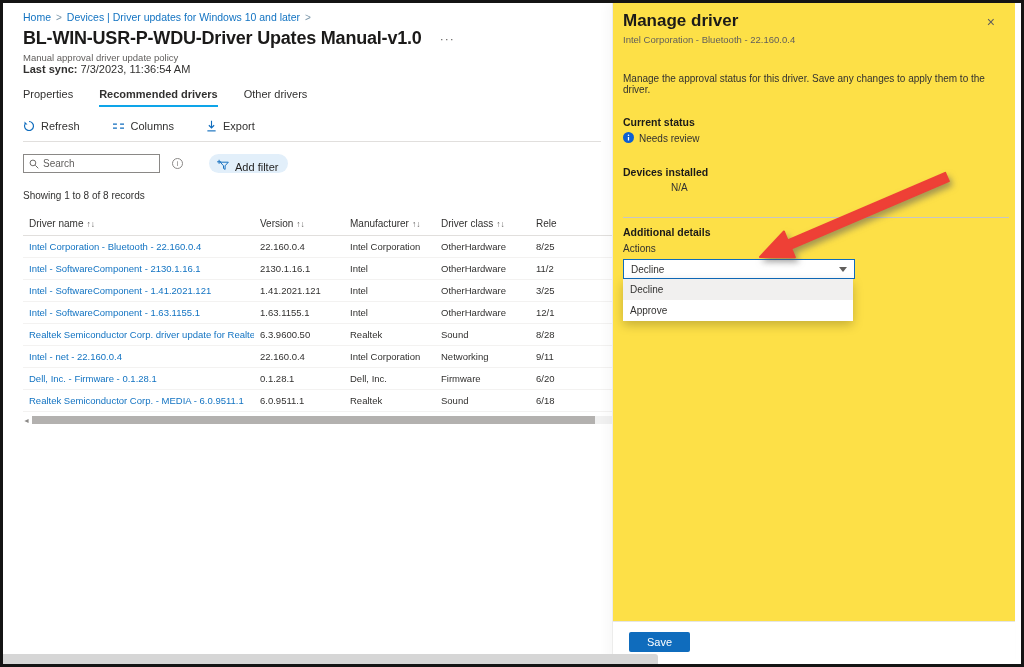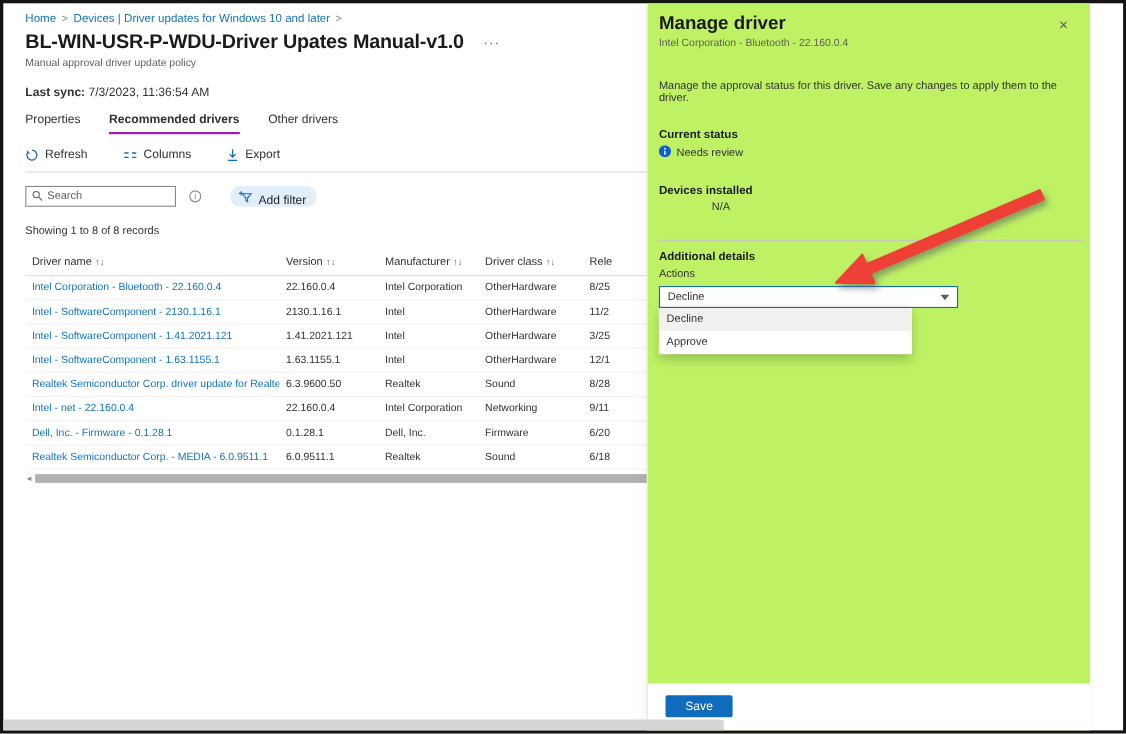"Manage driver" .panel { background: #bef264 -> #fde047; left: 585px -> 609px }
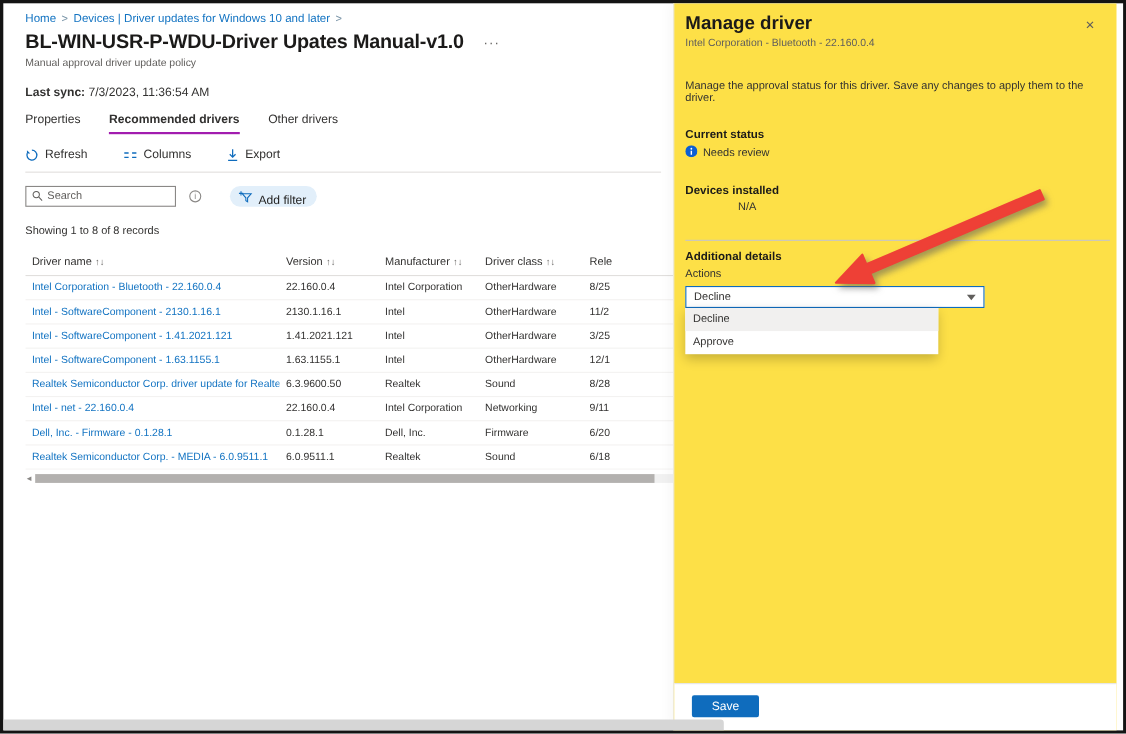"Last sync: 7/3/2023, 11:36:54 AM" .last-sync { margin-top: 15px -> none }
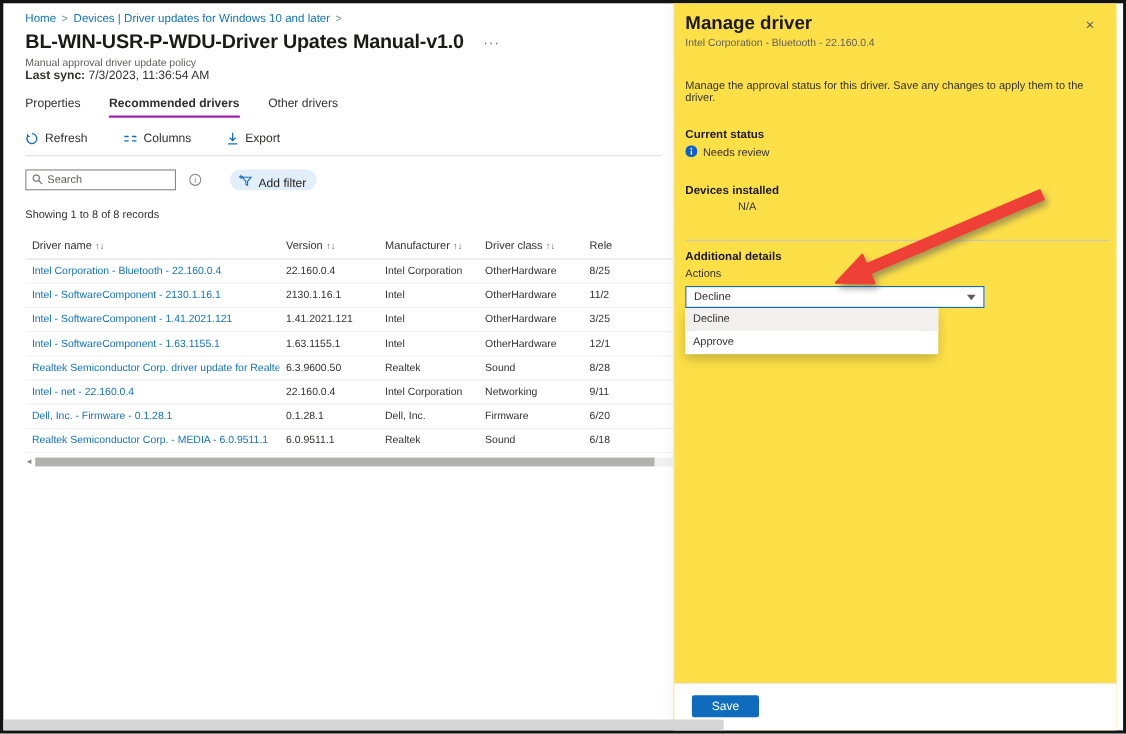"Recommended drivers" .tab.active { border-bottom: 2px solid #a21caf -> 2px solid #0ea5e9 }
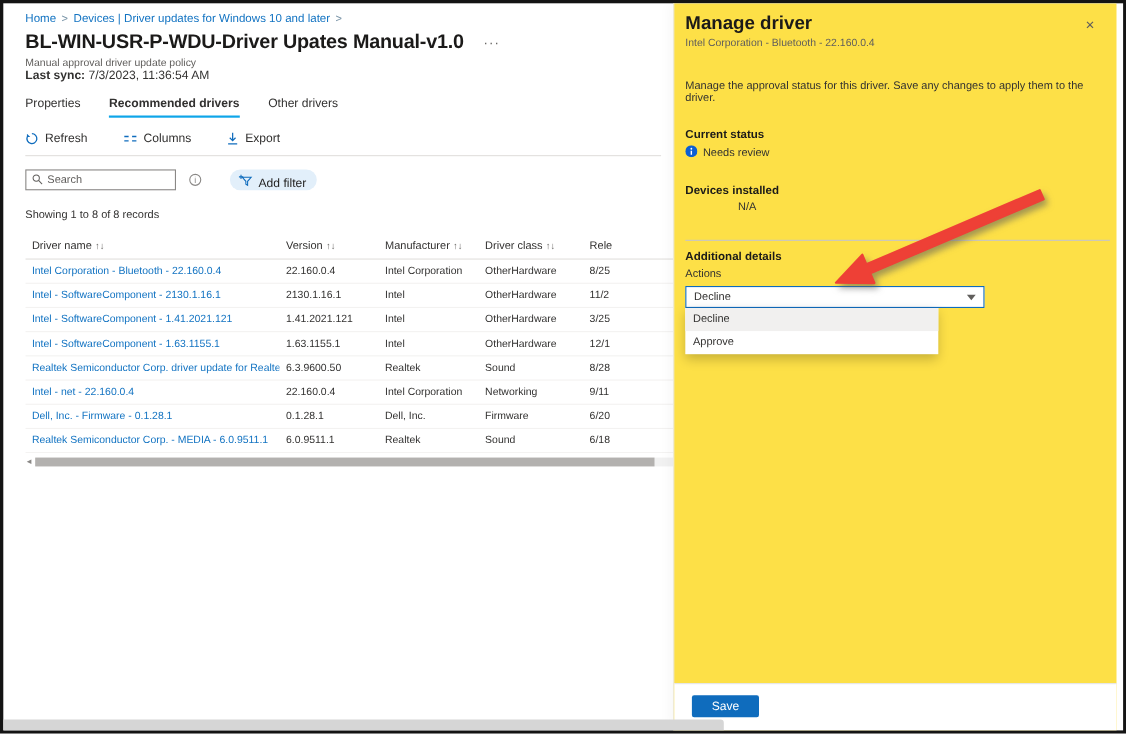"Decline" .dropdown-wrap { width: 272px -> 232px }
